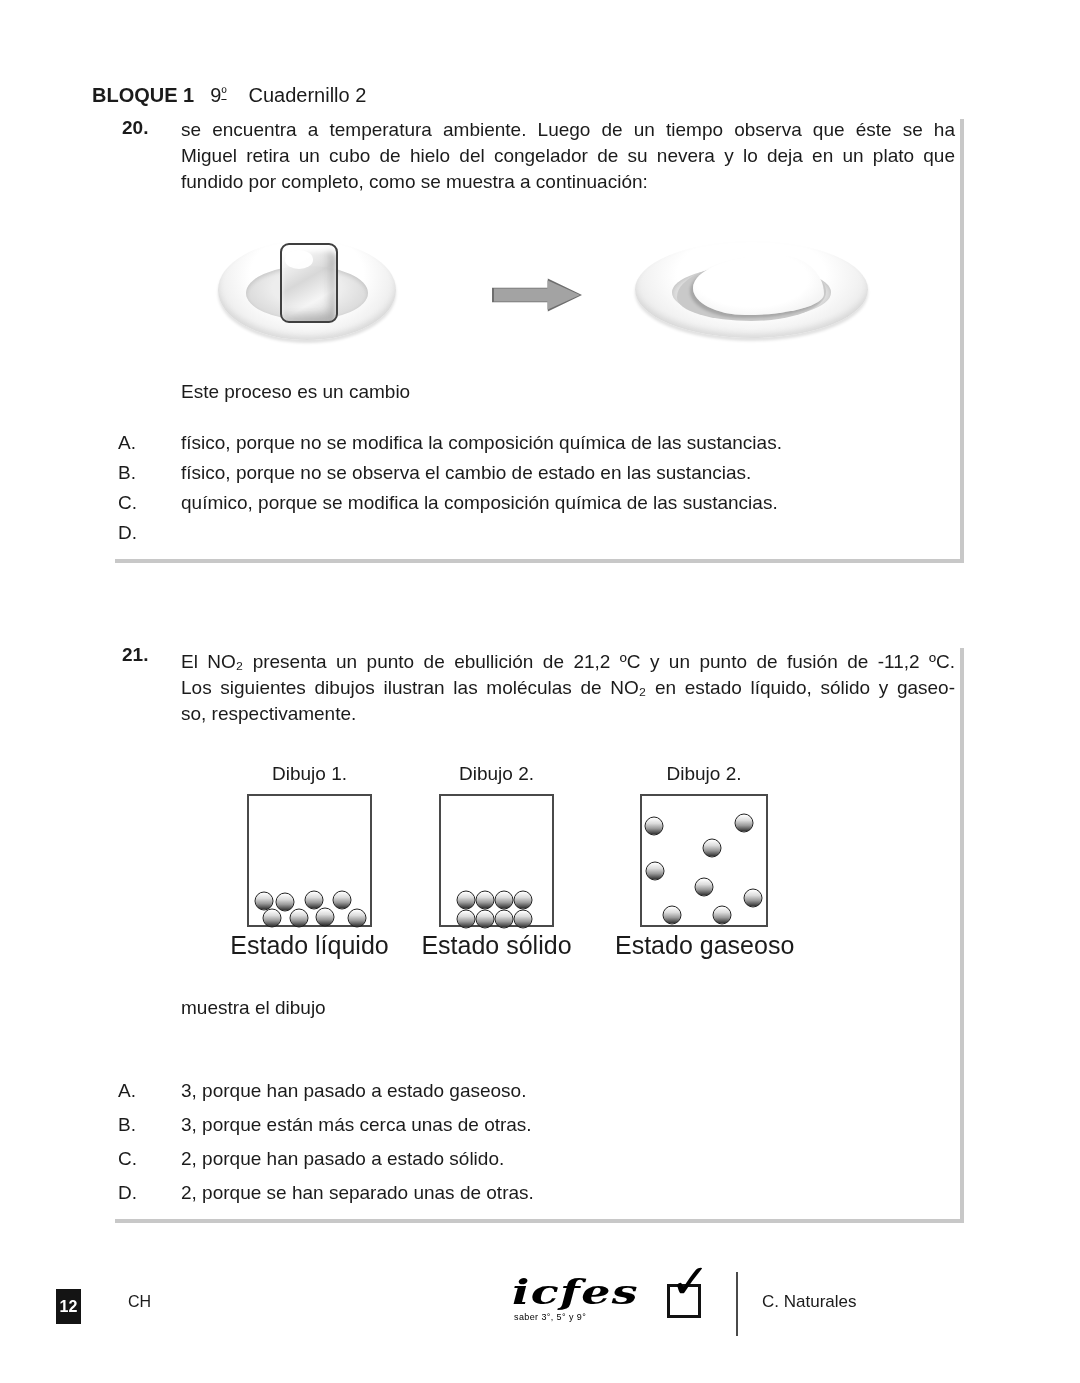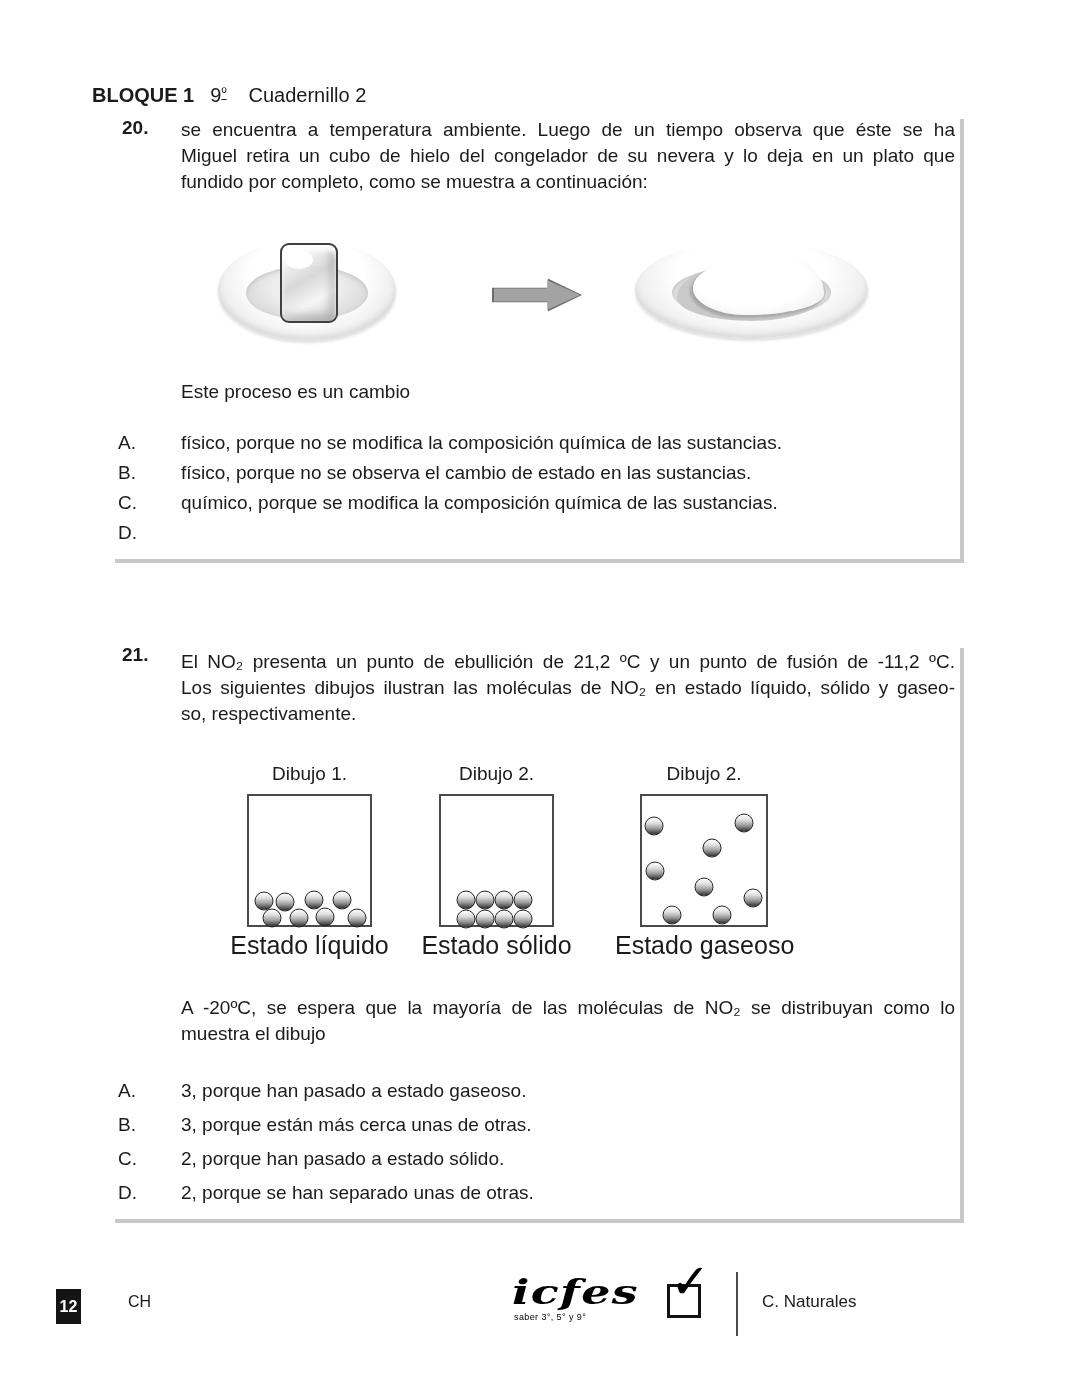"A -20ºC, se espera que" div.jline { html: <div>A -20ºC, se espera que la mayoría de las moléculas de NO₂ se distribuyan como lo</div> -> none }
